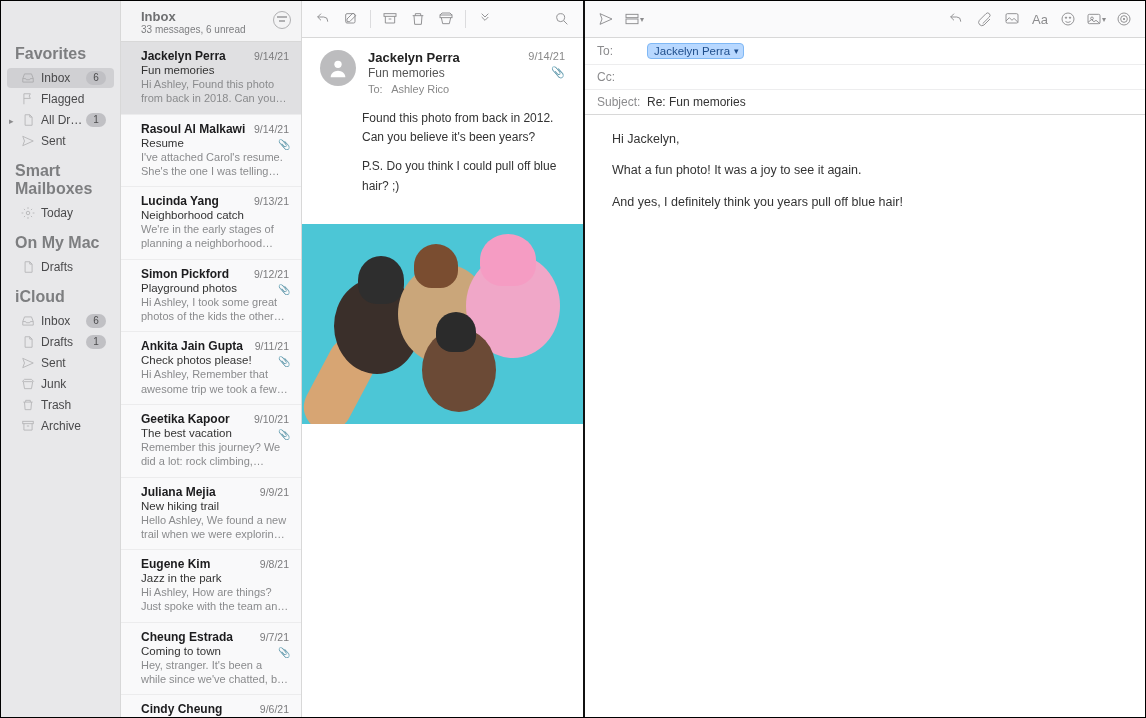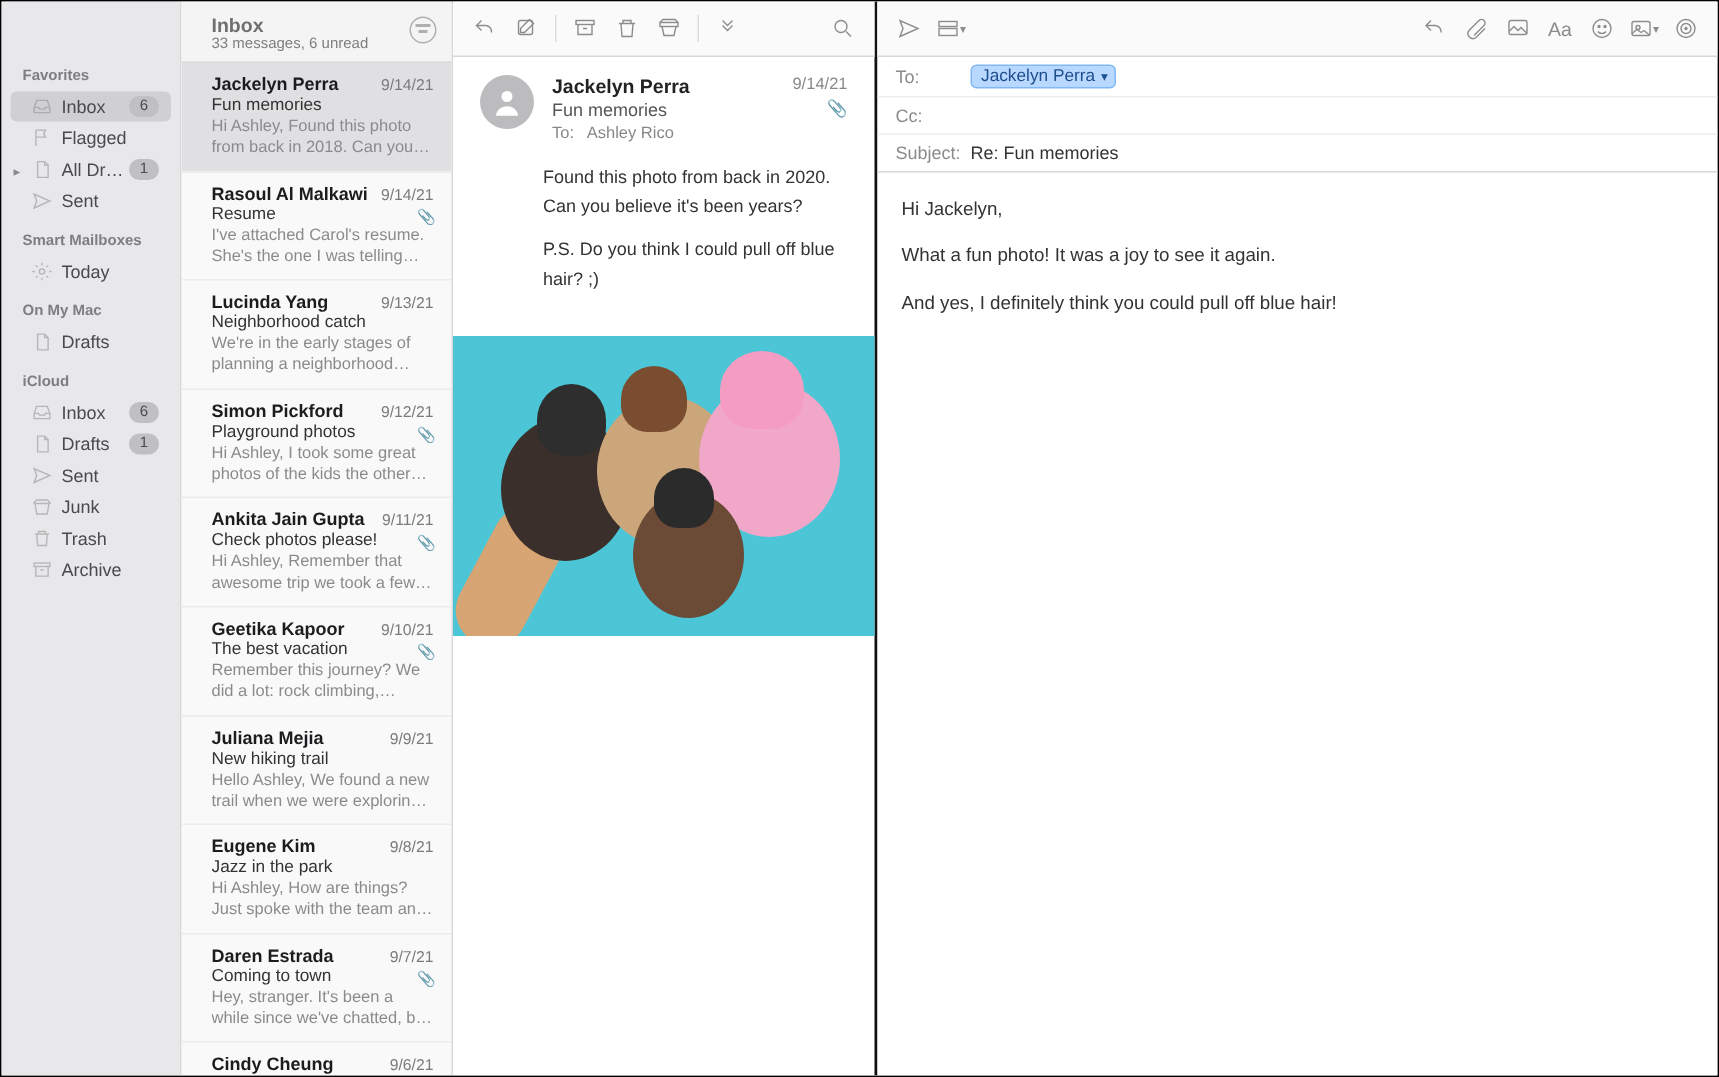"Favorites" .sb-section-label { font-size: 10px -> 16px }
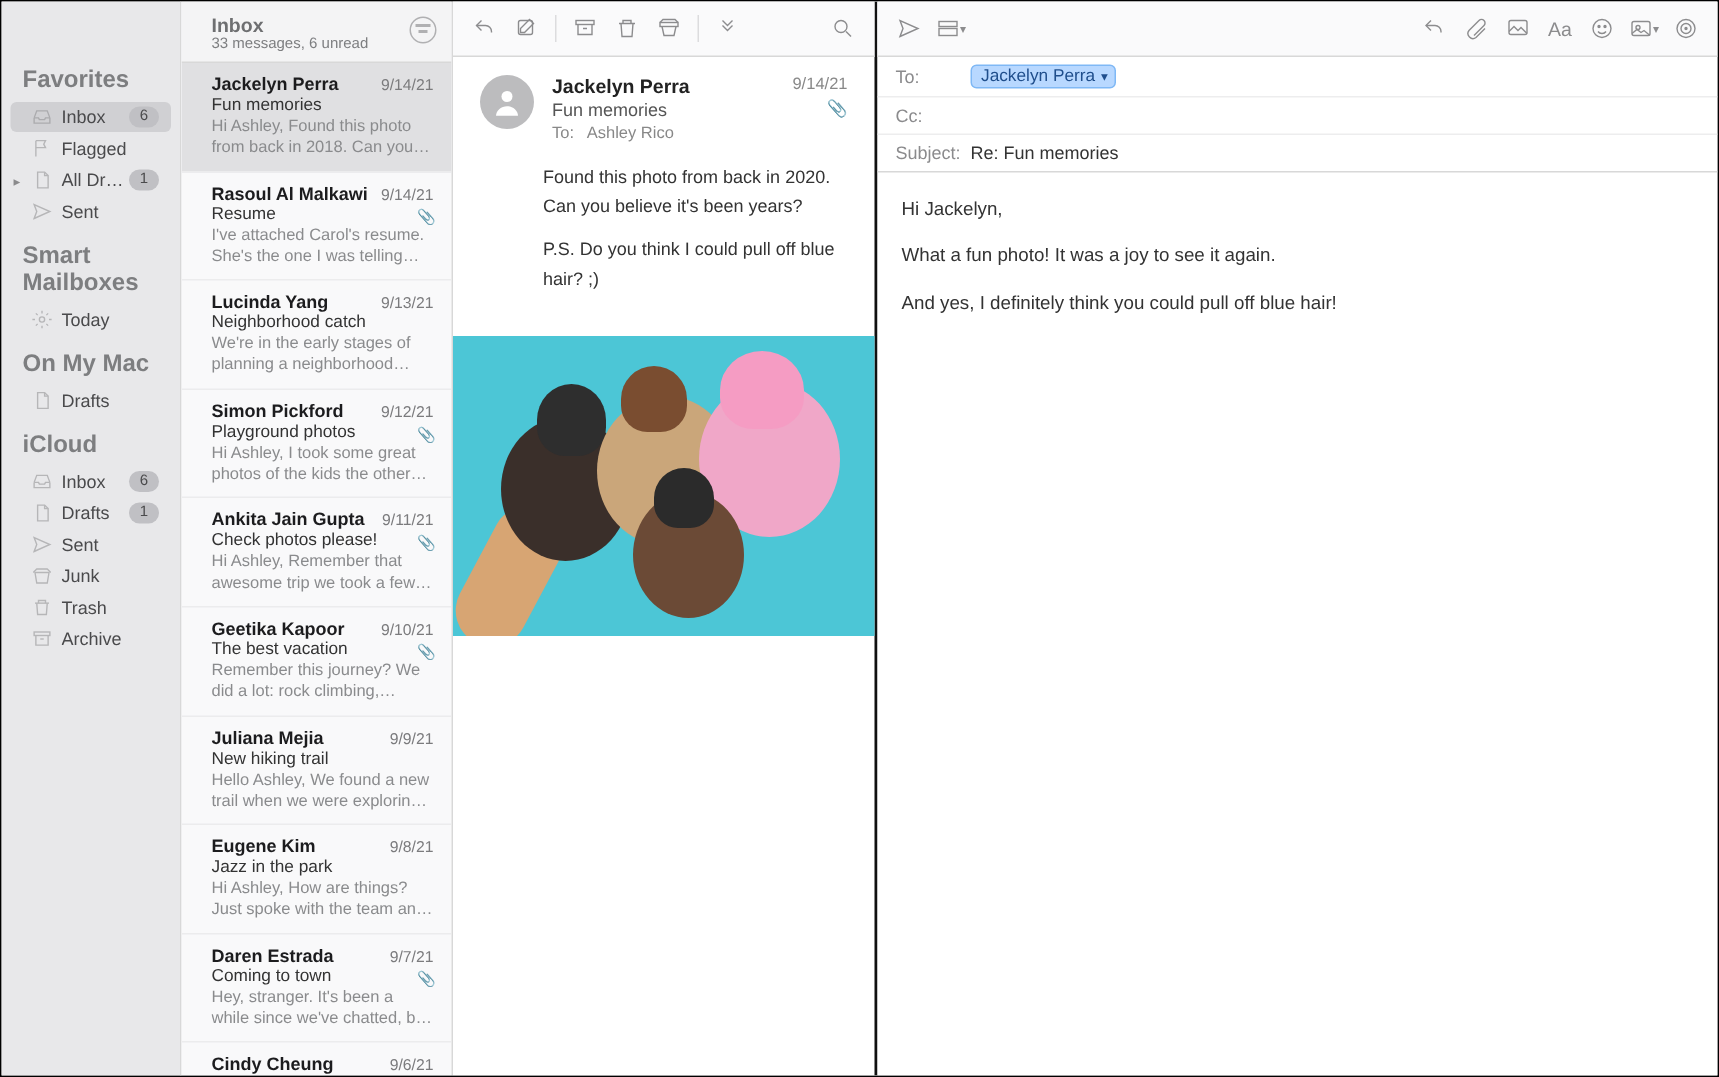"Found this photo from back" p { text: 2020 -> 2012 }
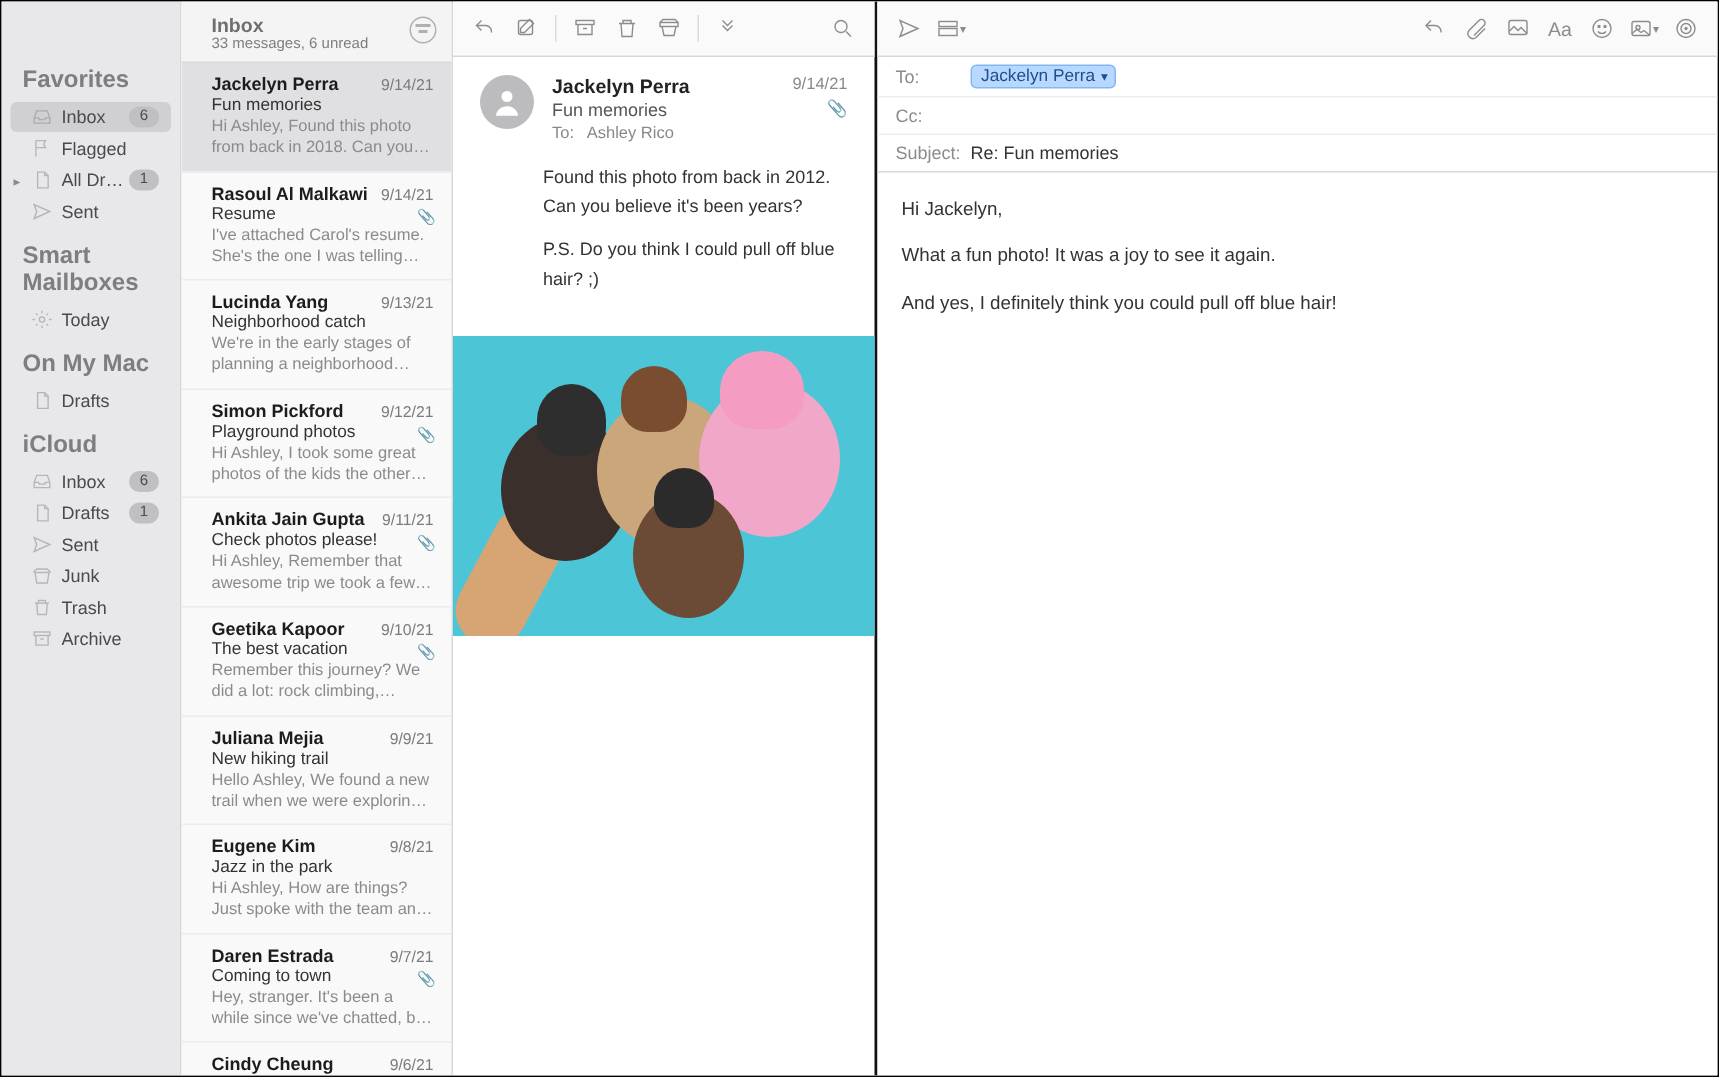"Hi Jackelyn," .compose-body { padding: 14px 16px -> 14px 27px }
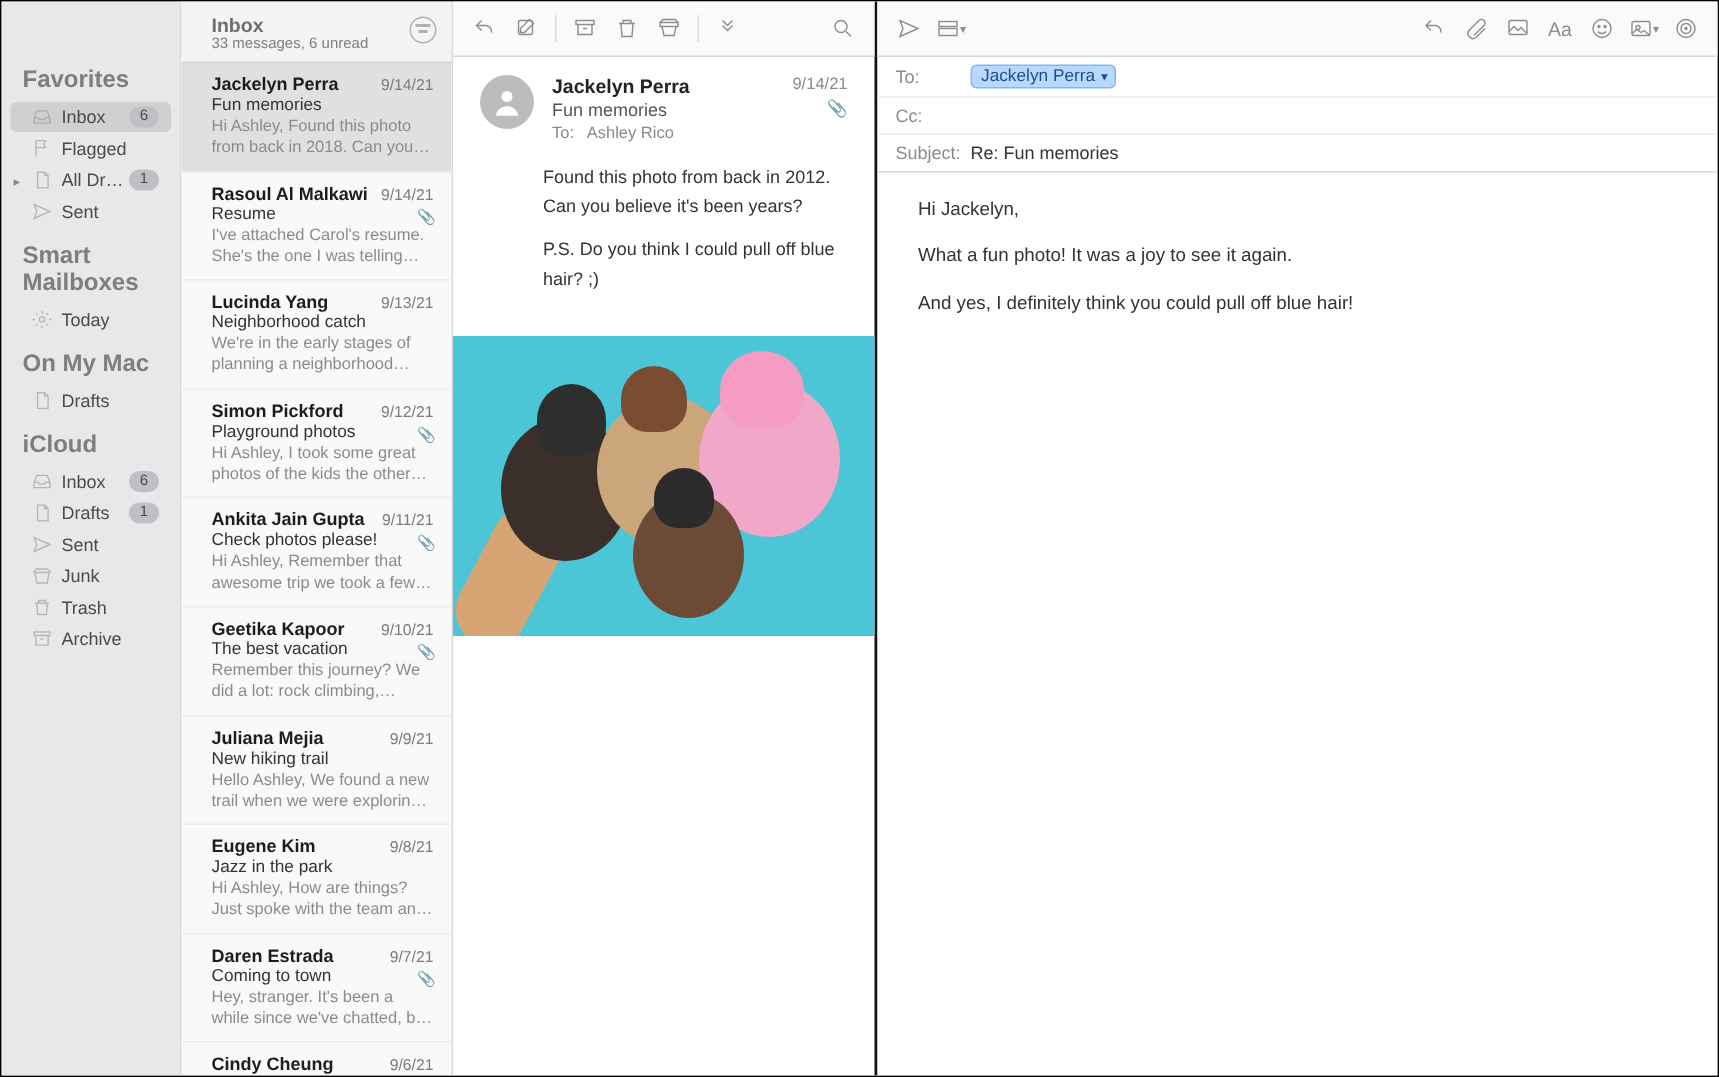"And yes, I definitely think" p { text: could -> years }
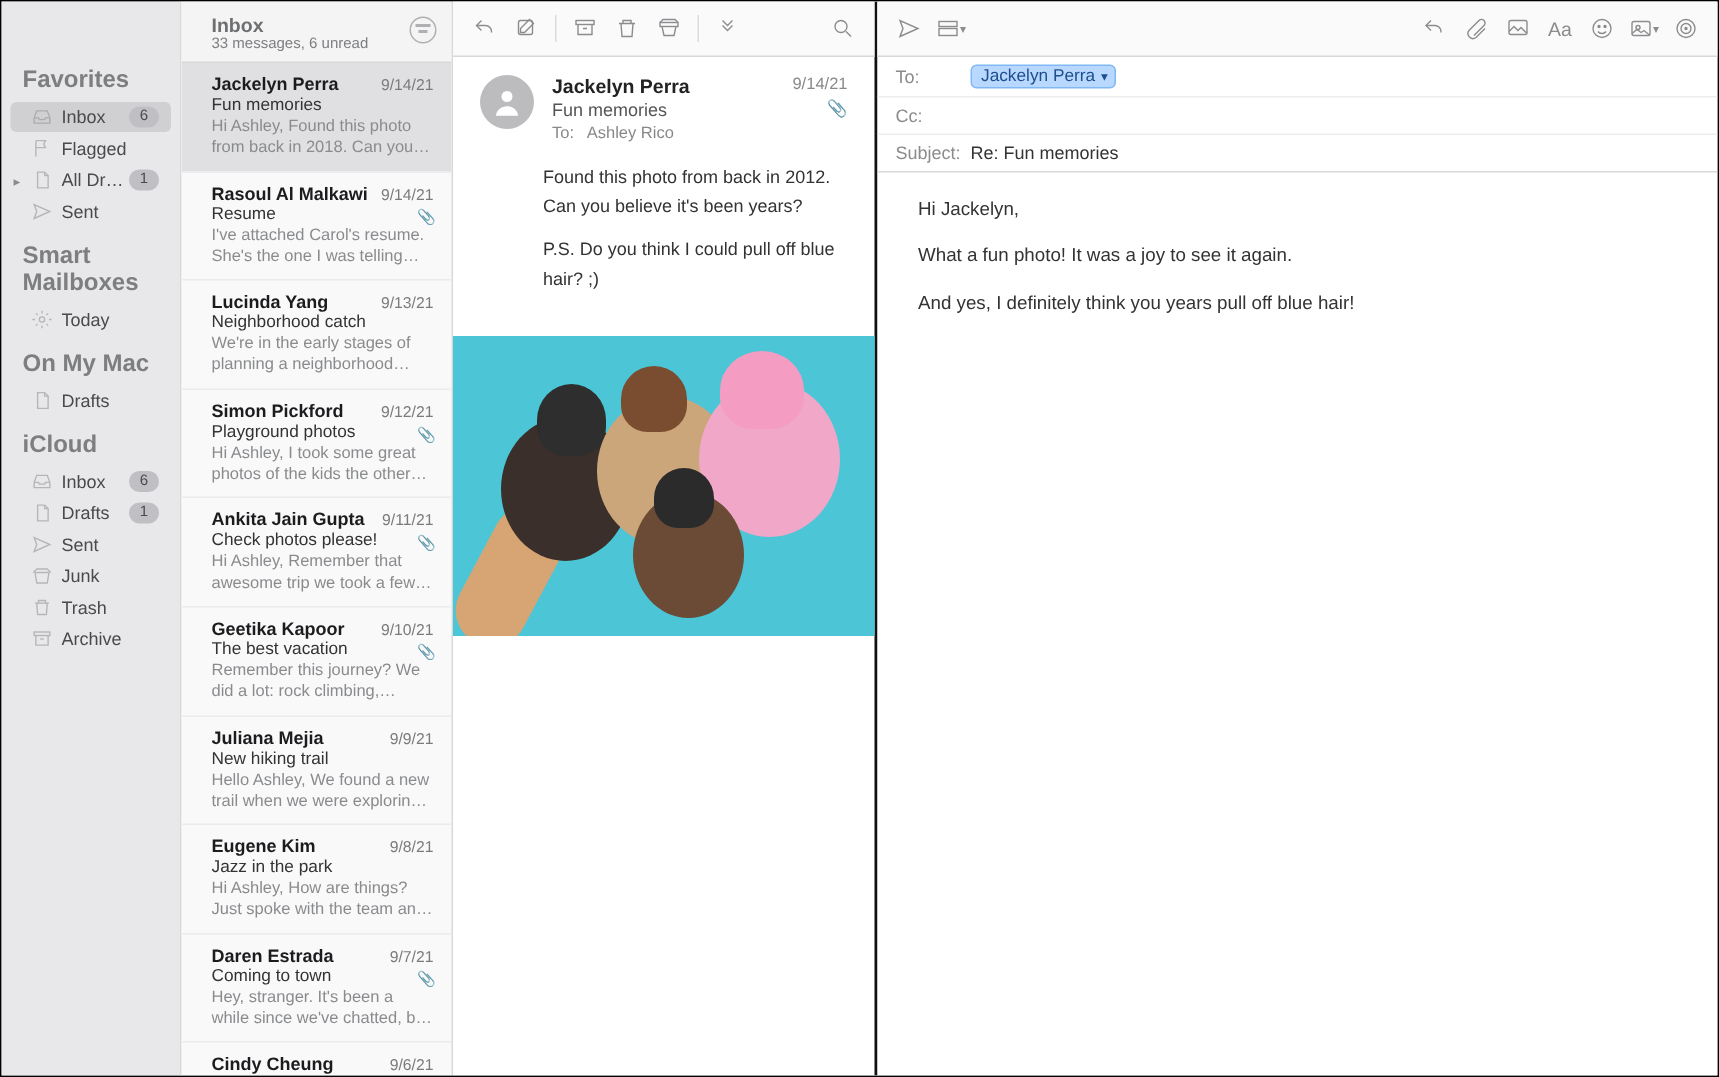"Daren Estrada" div.from { text: Daren -> Cheung }
